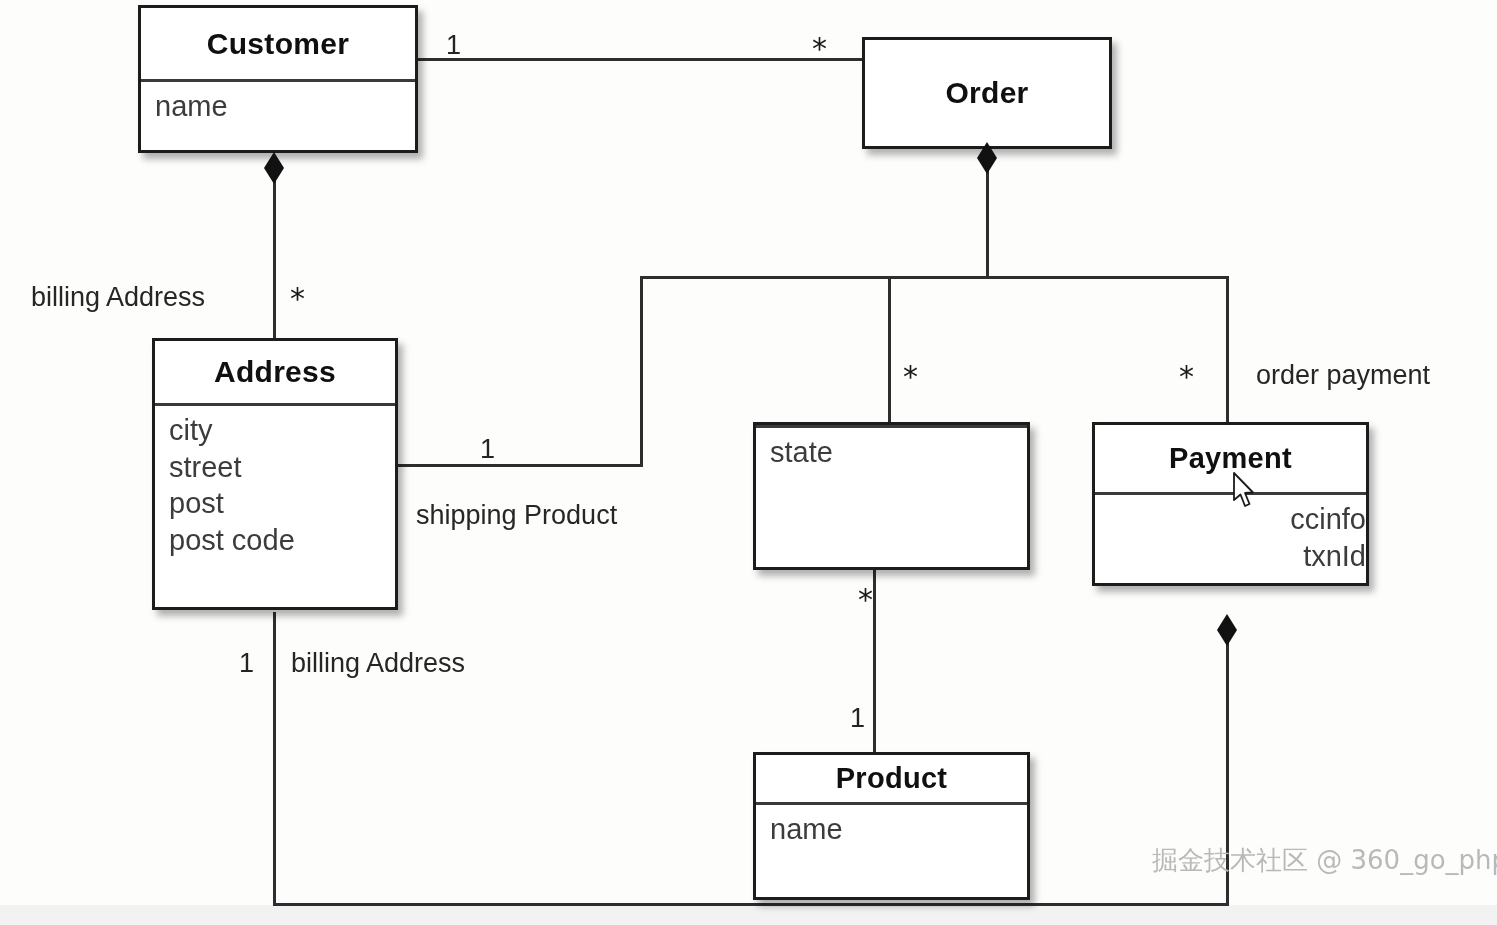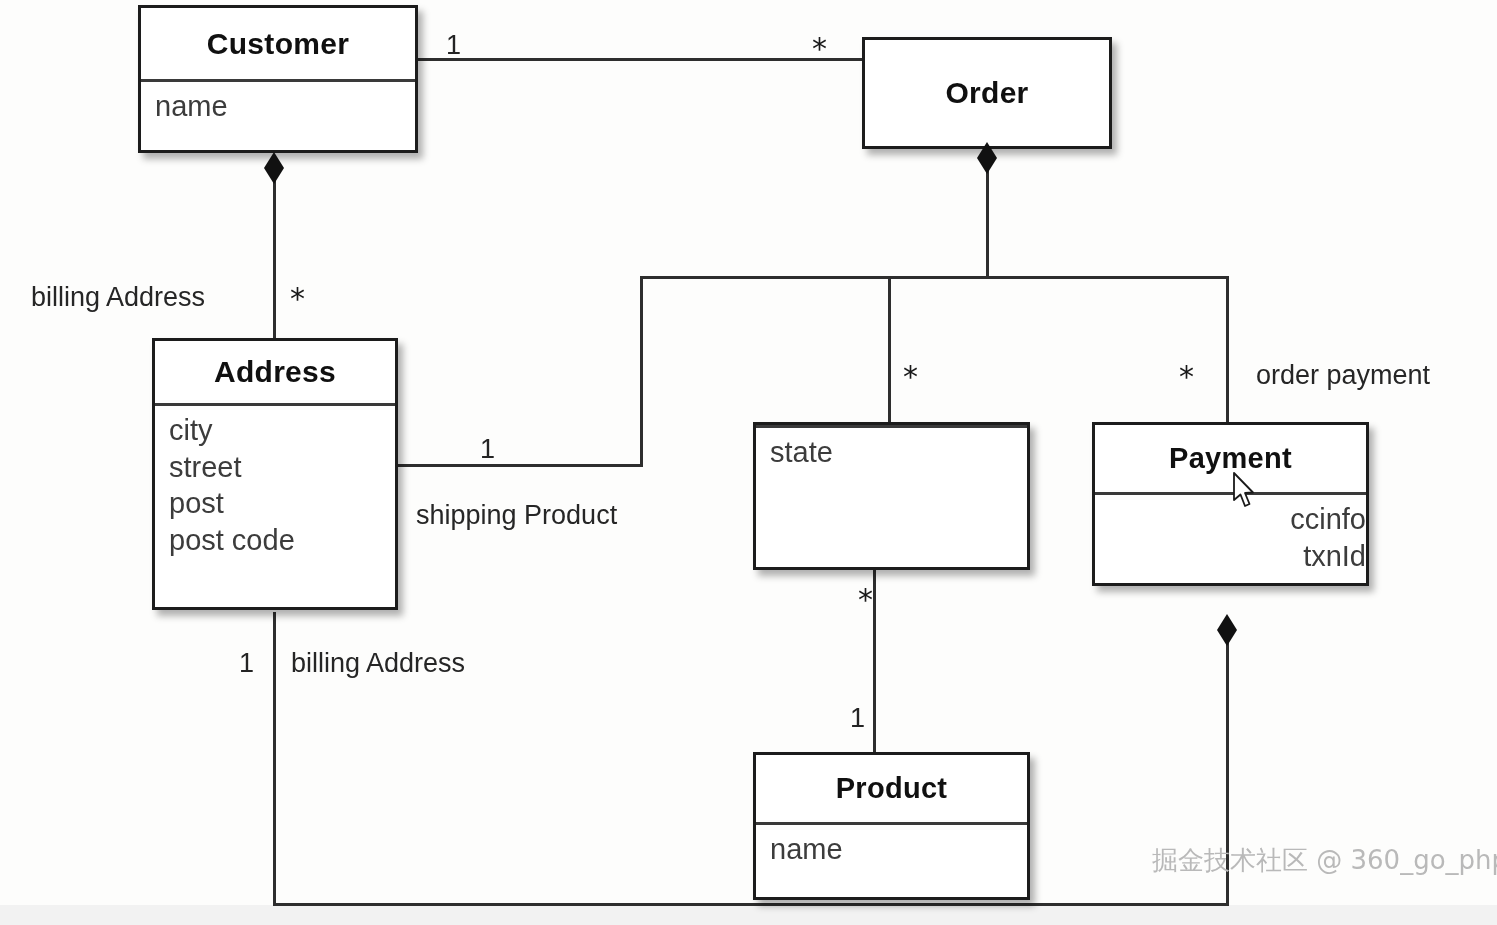"Product" div.uml-title { height: 67px -> 47px }
